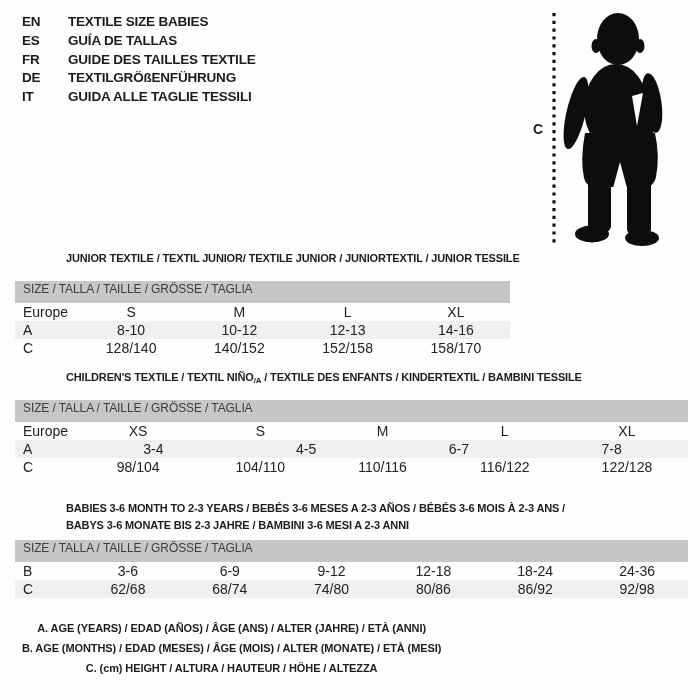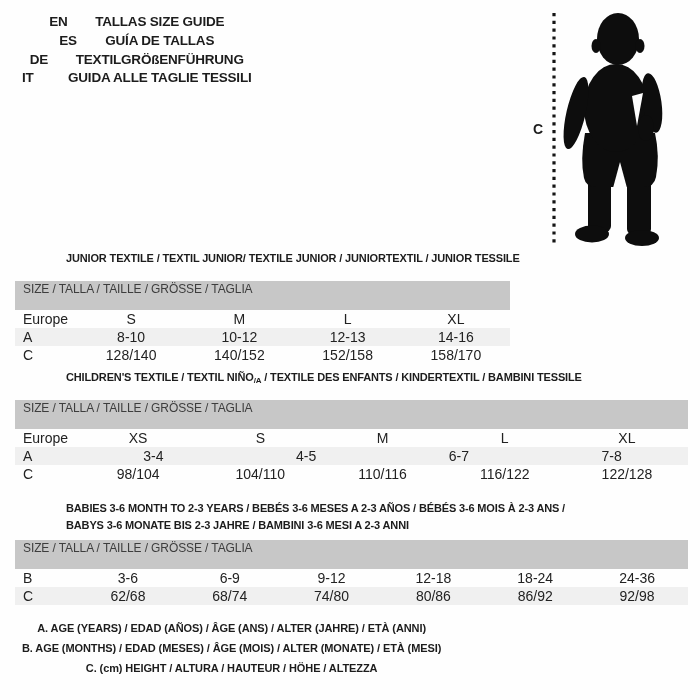"EN" .lang-row { justify-content: center -> none }
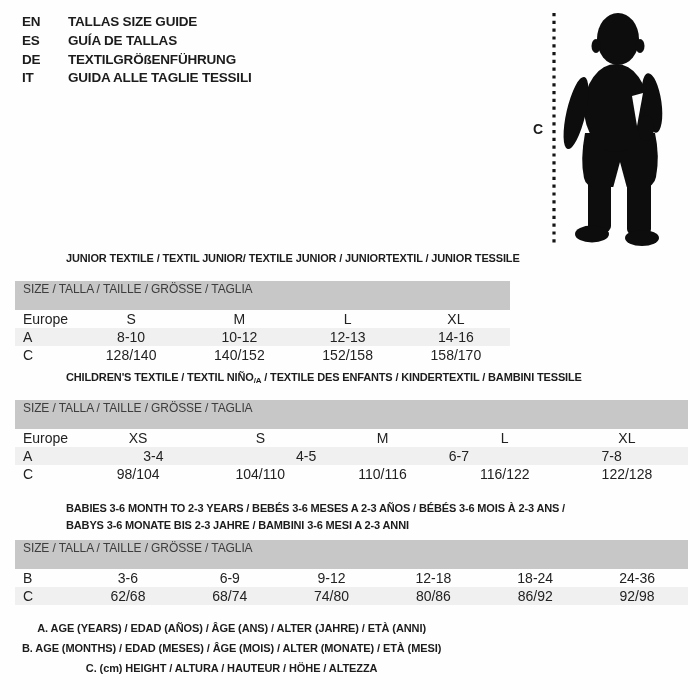"TALLAS SIZE GUIDE" span { text: TALLAS SIZE GUIDE -> TEXTILE SIZE BABIES }
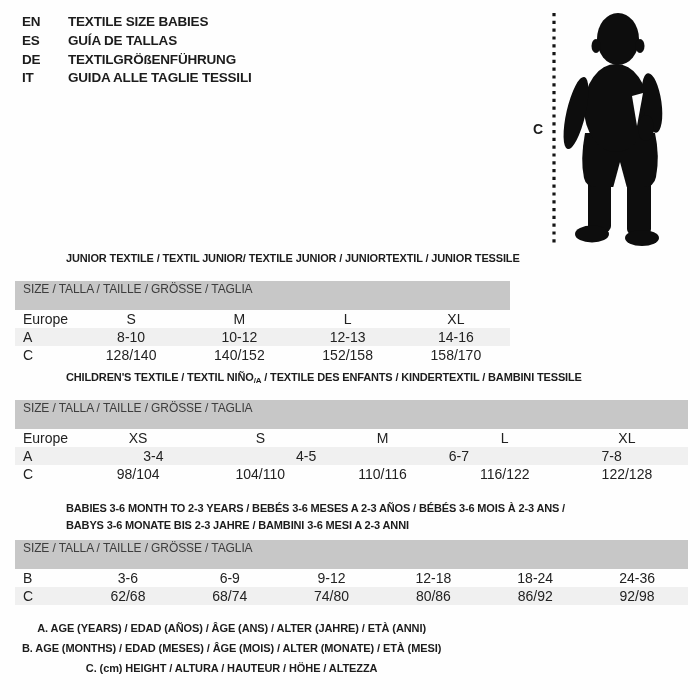"FR" div.lang-row { html: none -> <div> <span>FR</span> <span>GUIDE DES TAILLES TEXTILE</span> </div> }
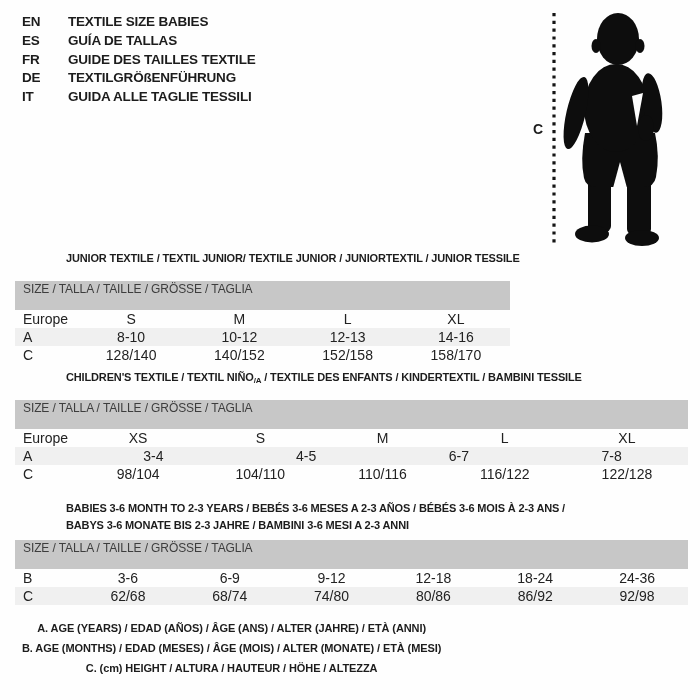"SIZE / TALLA / TAILLE" .bar { height: 29px -> 22px }
